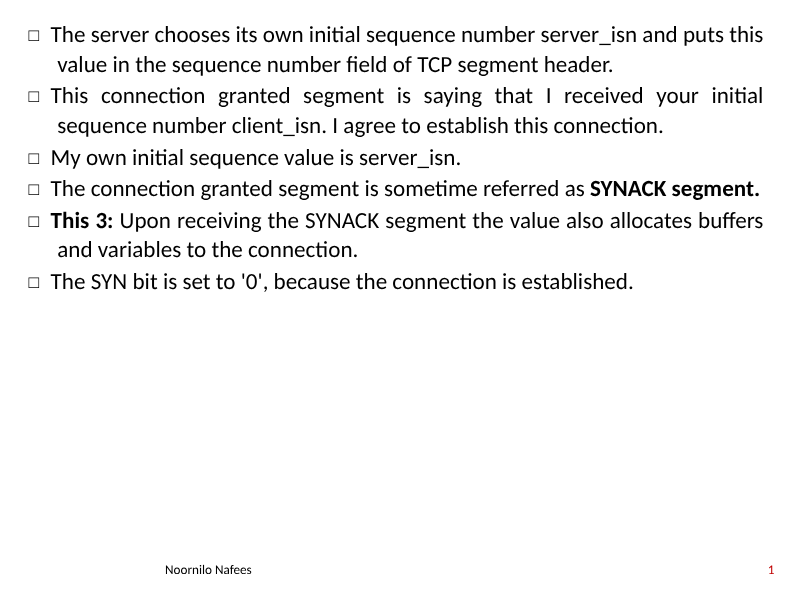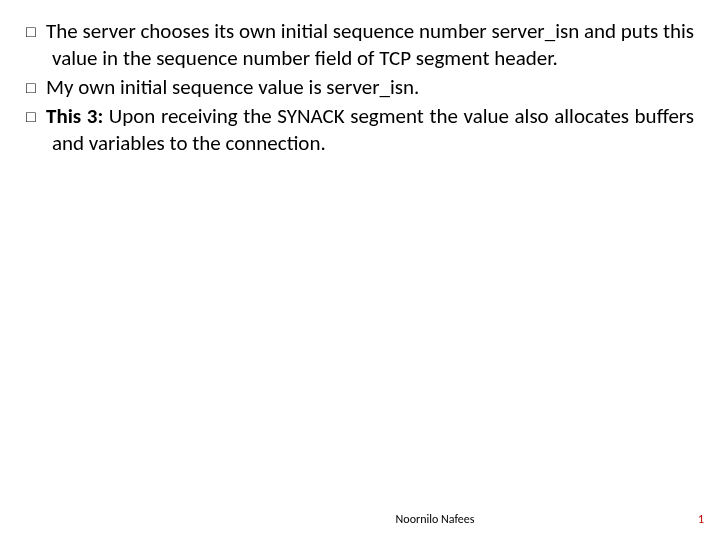"□ This connection granted segment" p.item { html: none -> <p> <span>□ </span><span>This connection granted segment is saying that I received your initial sequence number client_isn. I agree to establish this connection.</span> </p> }
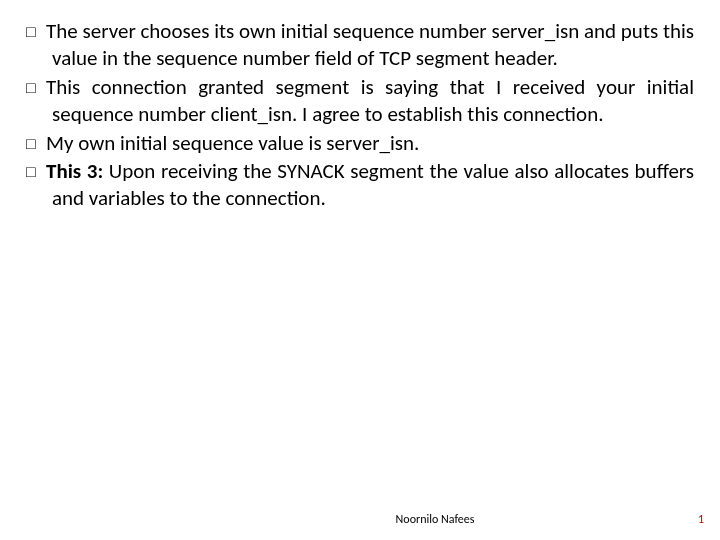"□ The connection granted segment" p.item { html: none -> <p> <span>□ </span><span>The connection granted segment is sometime referred as </span><span>SYNACK segment.</span> </p> }
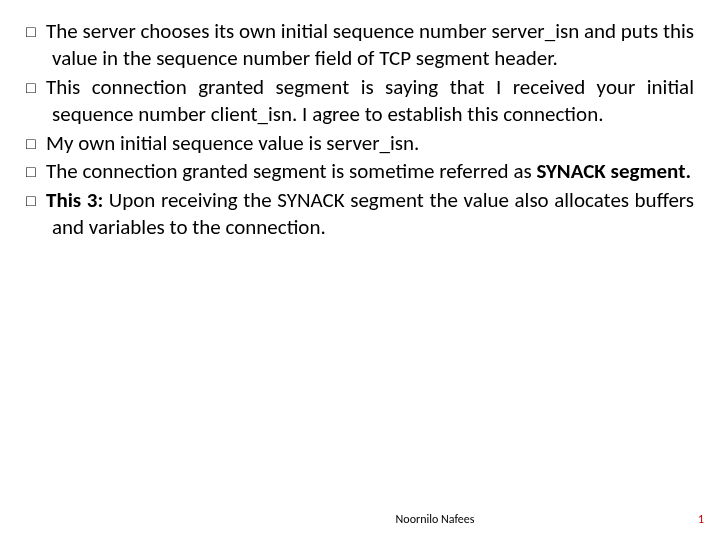"□ The SYN bit is" p.item { html: none -> <p> <span>□ </span><span>The SYN bit is set to '0', because the connection is established.</span> </p> }
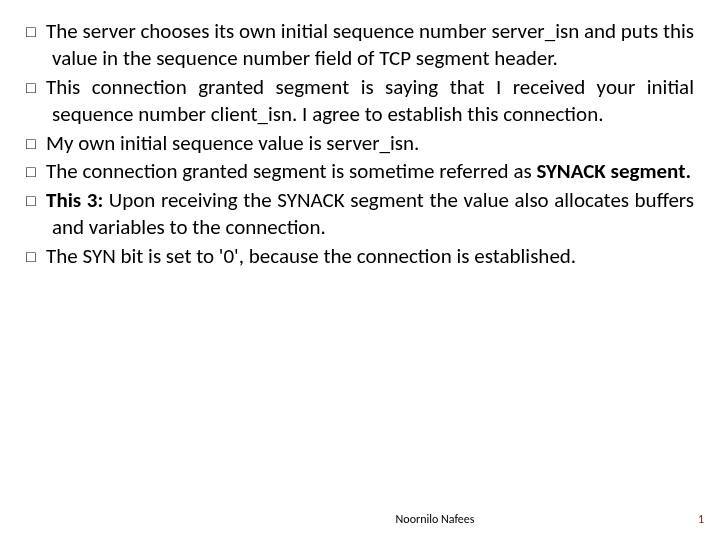"Noornilo Nafees" .footer-author { text-align: center -> none }
